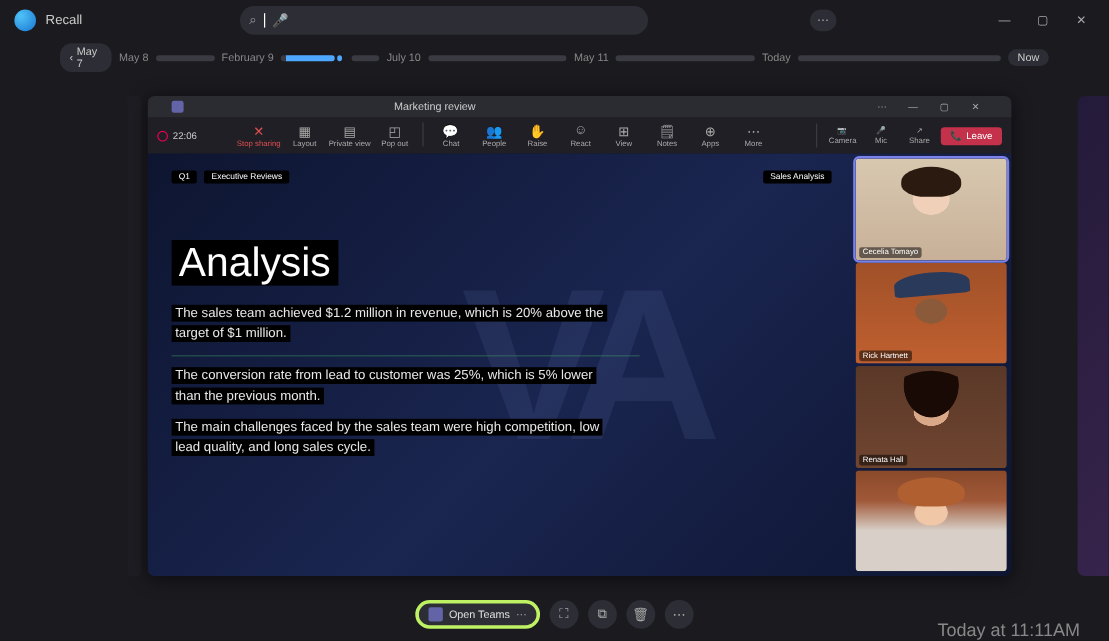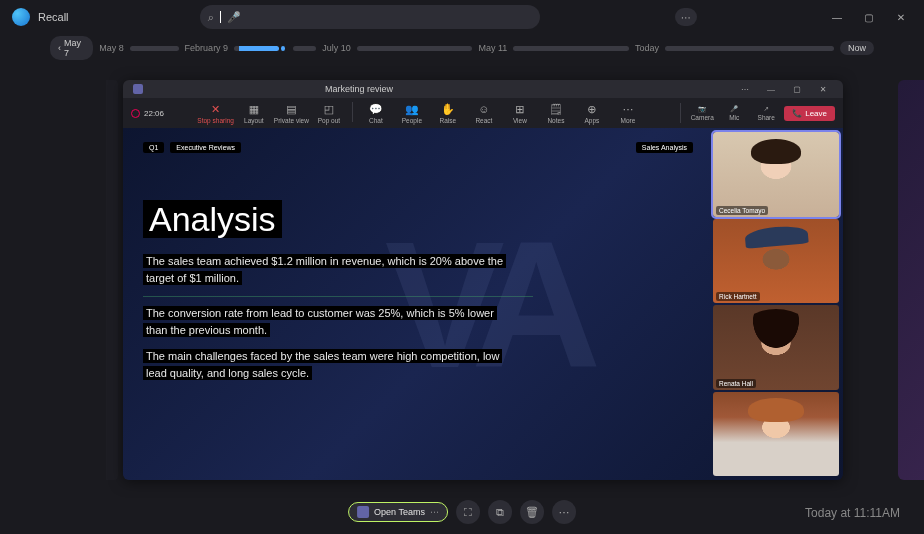"Marketing review" .snap-titlebar { padding: 0 10px -> 0 20px }
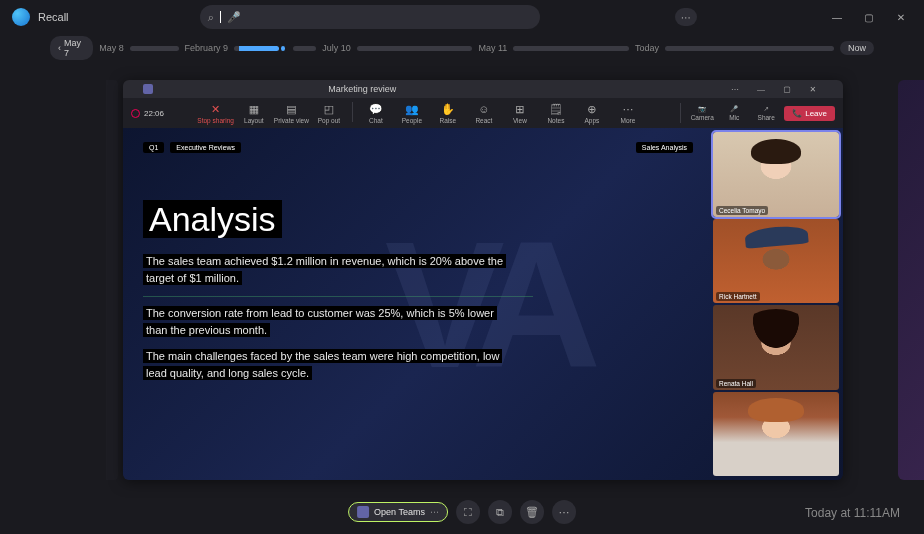"Open Teams" .open-chip { border: 1px solid #bef264 -> 3px solid #bef264 }
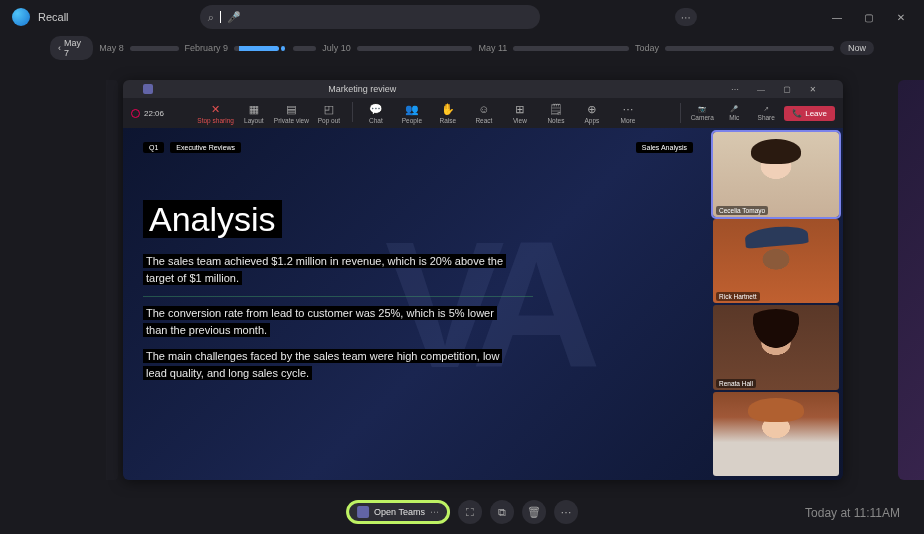"Today at 11:11AM" .timestamp { bottom: 14px -> 0; font-size: 12px -> 15px }
